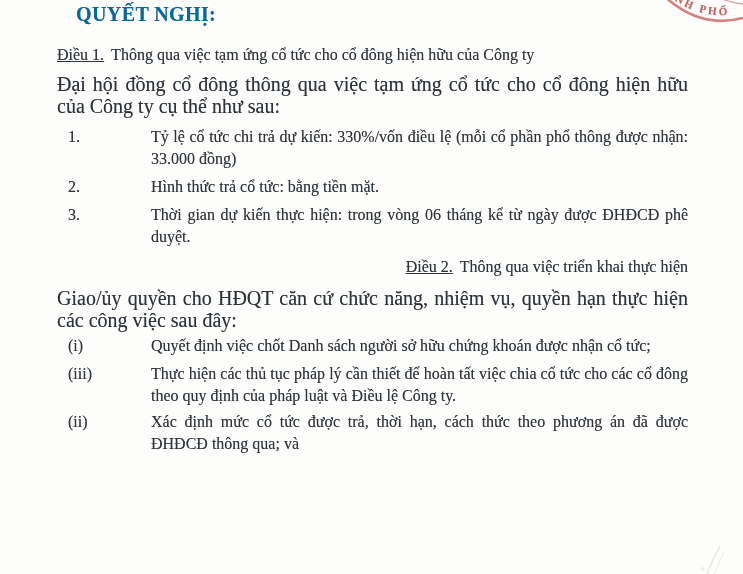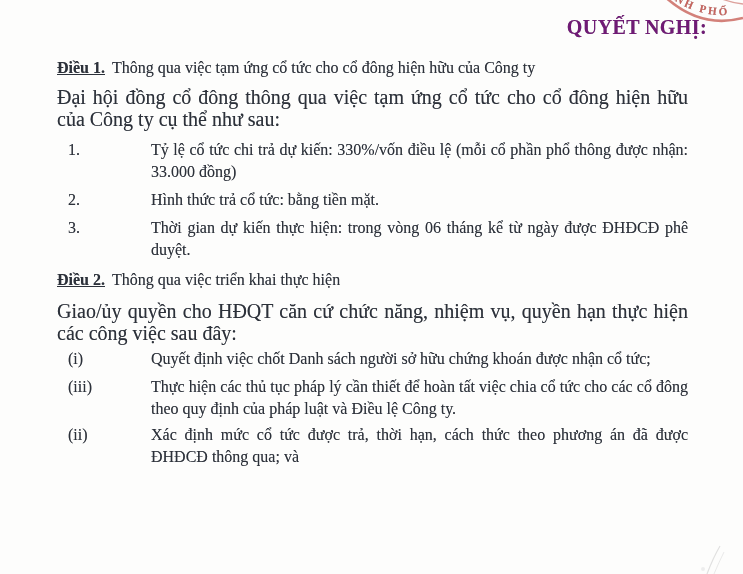"QUYẾT NGHỊ:" .doc-title { color: #701a75 -> #0369a1; padding-top: 15px -> 2px; text-align: right -> left }
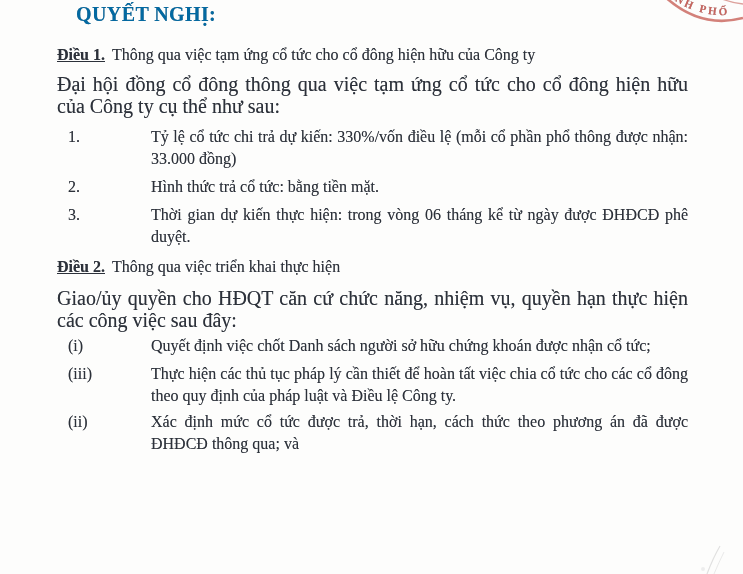"Điều 1." .h .lbl { font-weight: bold -> normal }
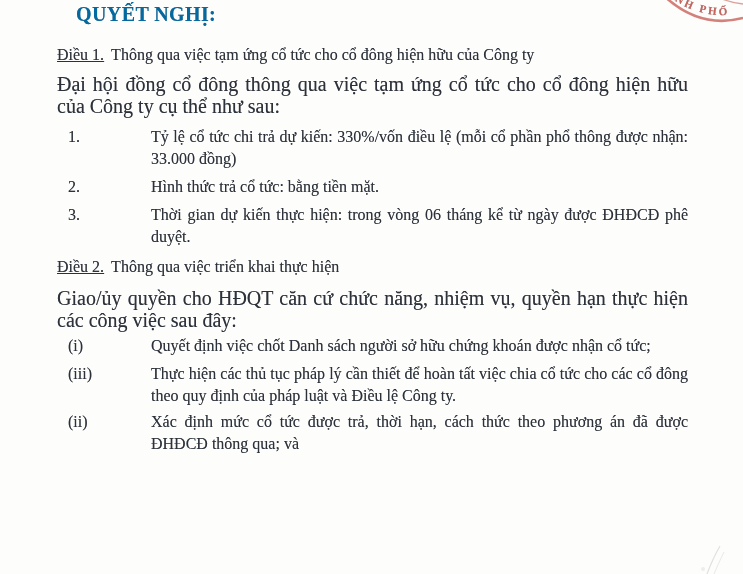"Điều 2. Thông qua việc" .mt8 { text-align: none -> right }
